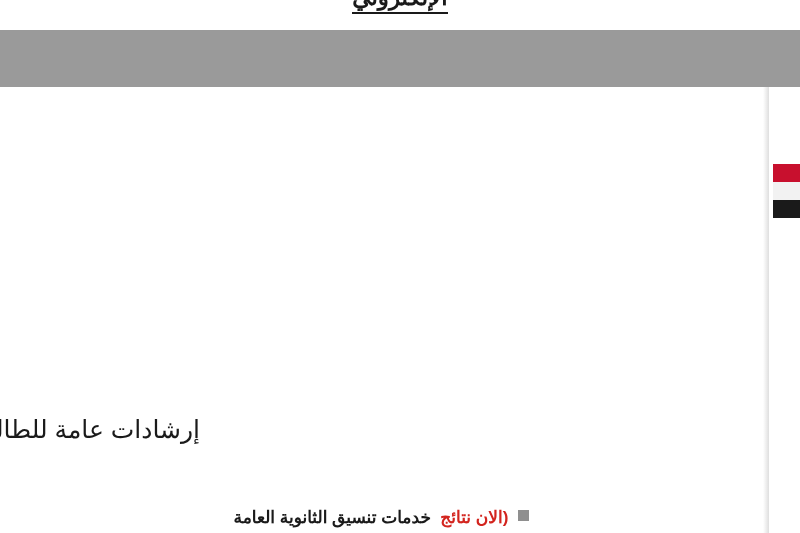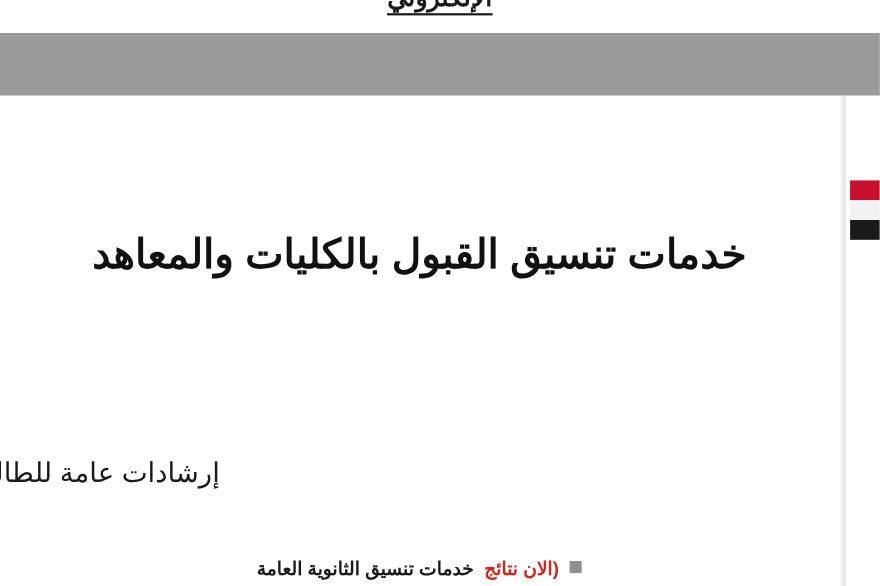"خدمات تنسيق القبول بالكليات والمعاهد" div.headline { html: <div>خدمات تنسيق القبول بالكليات والمعاهد</div> -> none }
